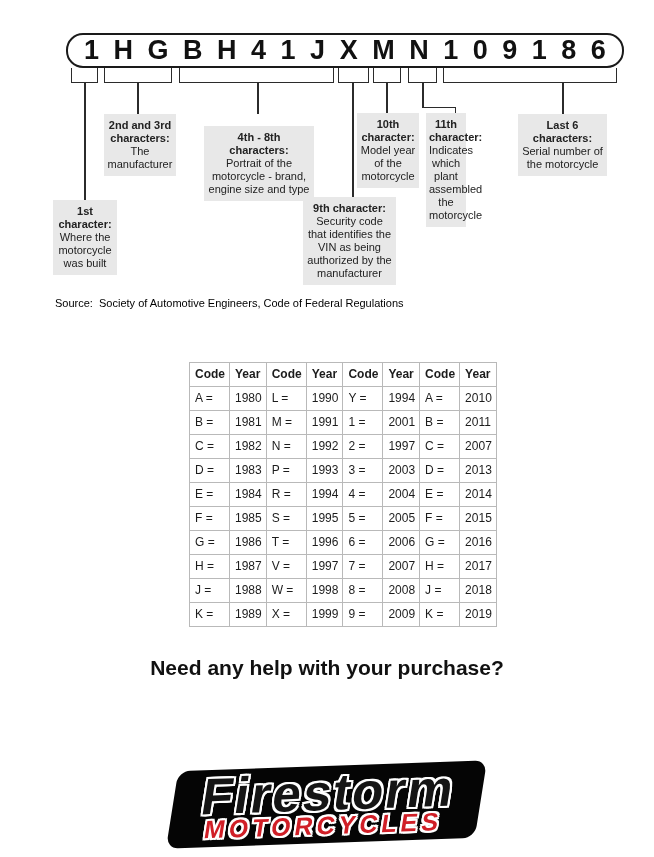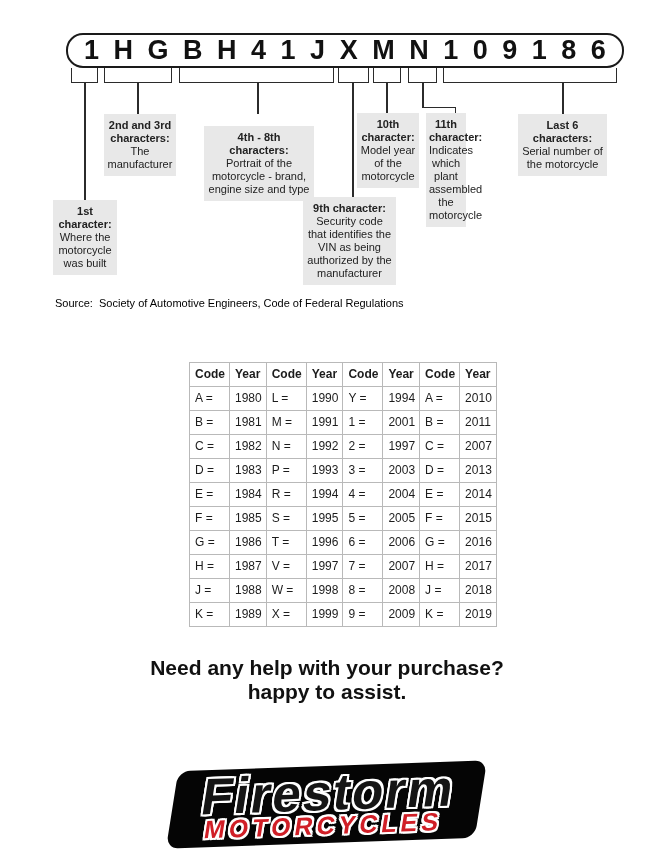"happy to assist." div { html: <div>happy to assist.</div> -> none }
